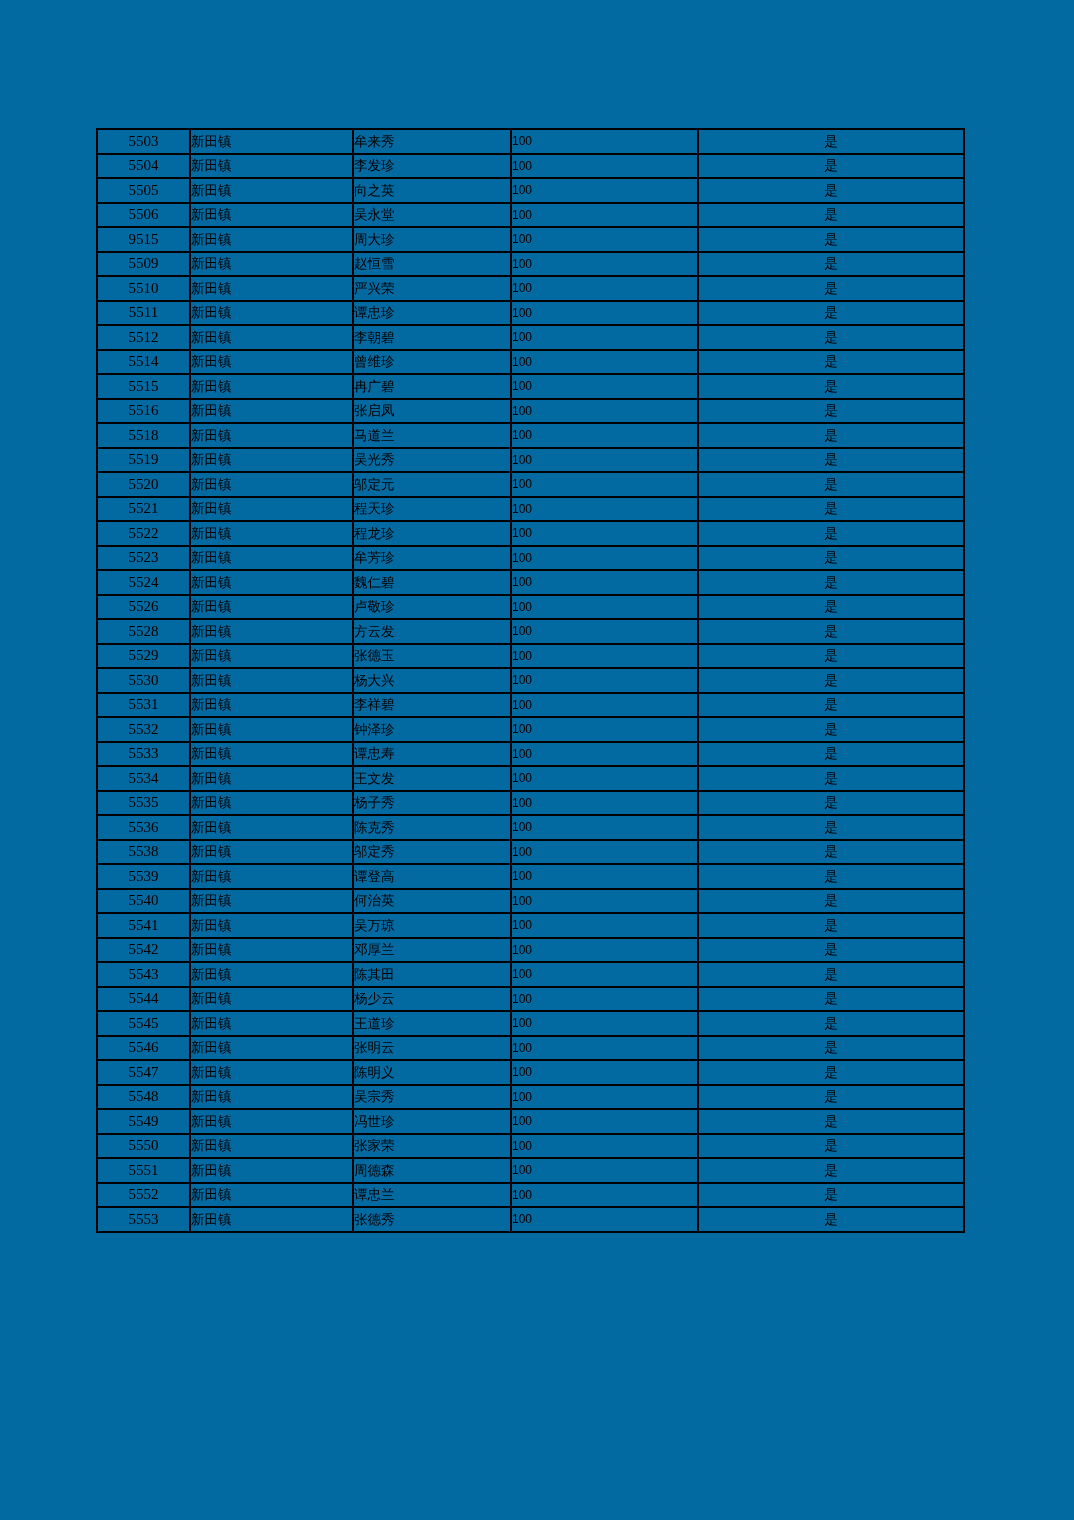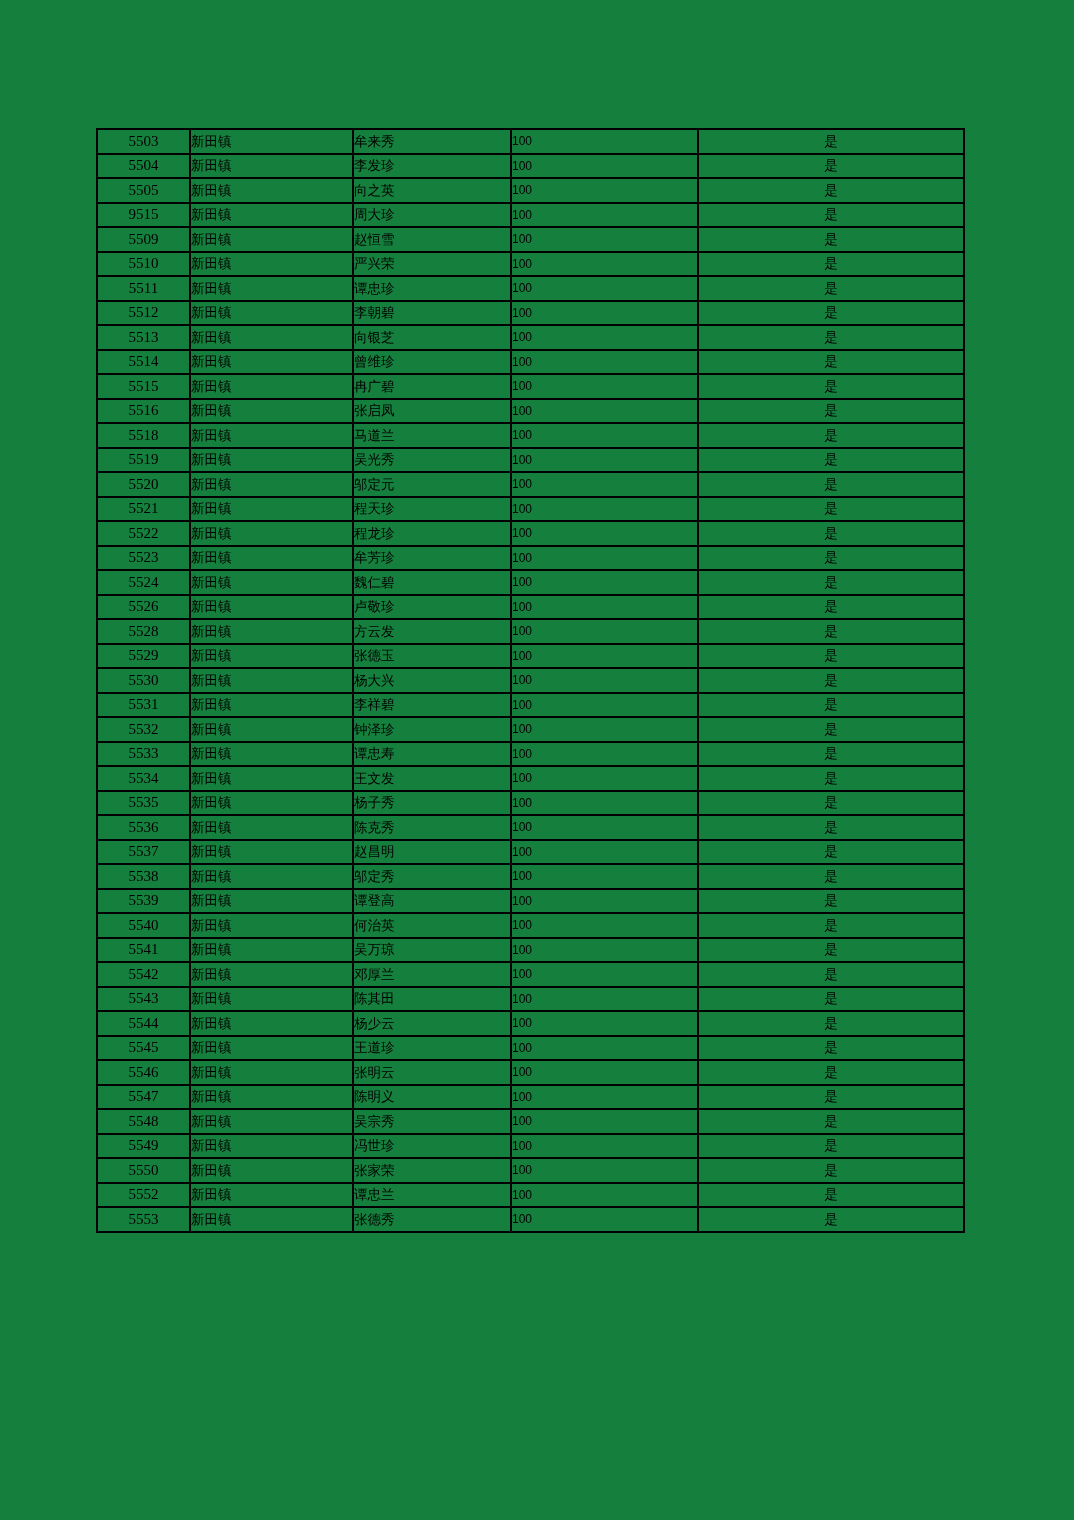"5503" .page { background: #15803d -> #0369a1 }
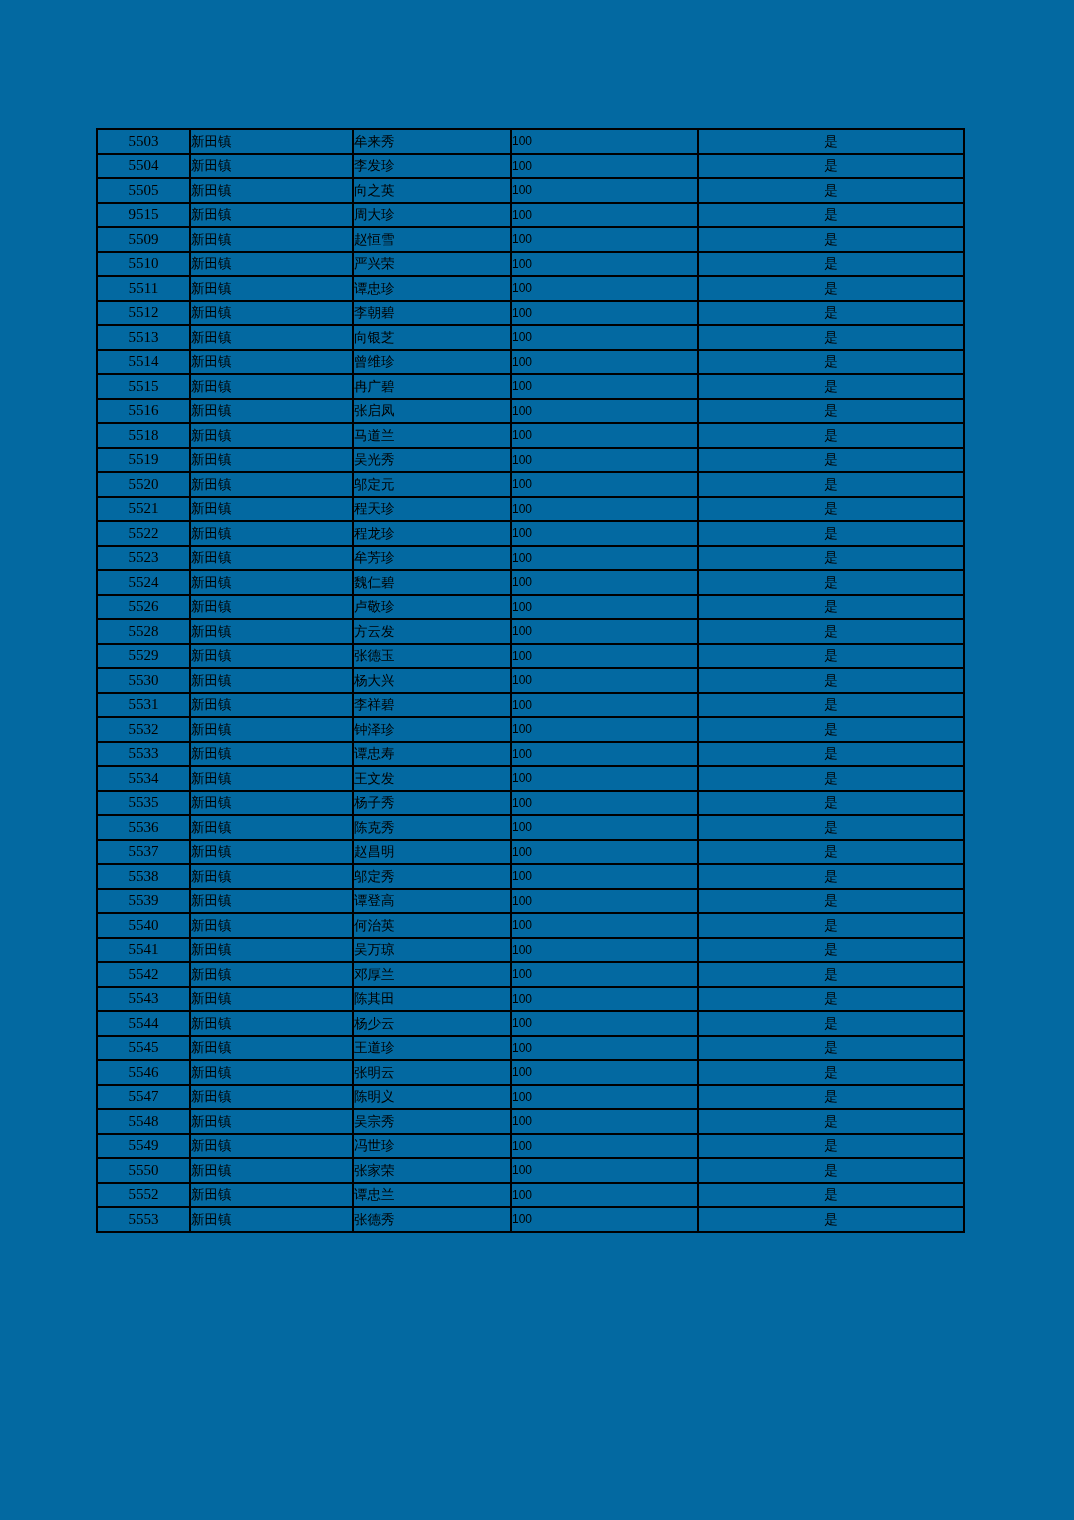"5506" tr { html: none -> <tr> <td>5506</td> <td>新田镇</td> <td>吴永堂</td> <td>100</td> <td>是</td> </tr> }
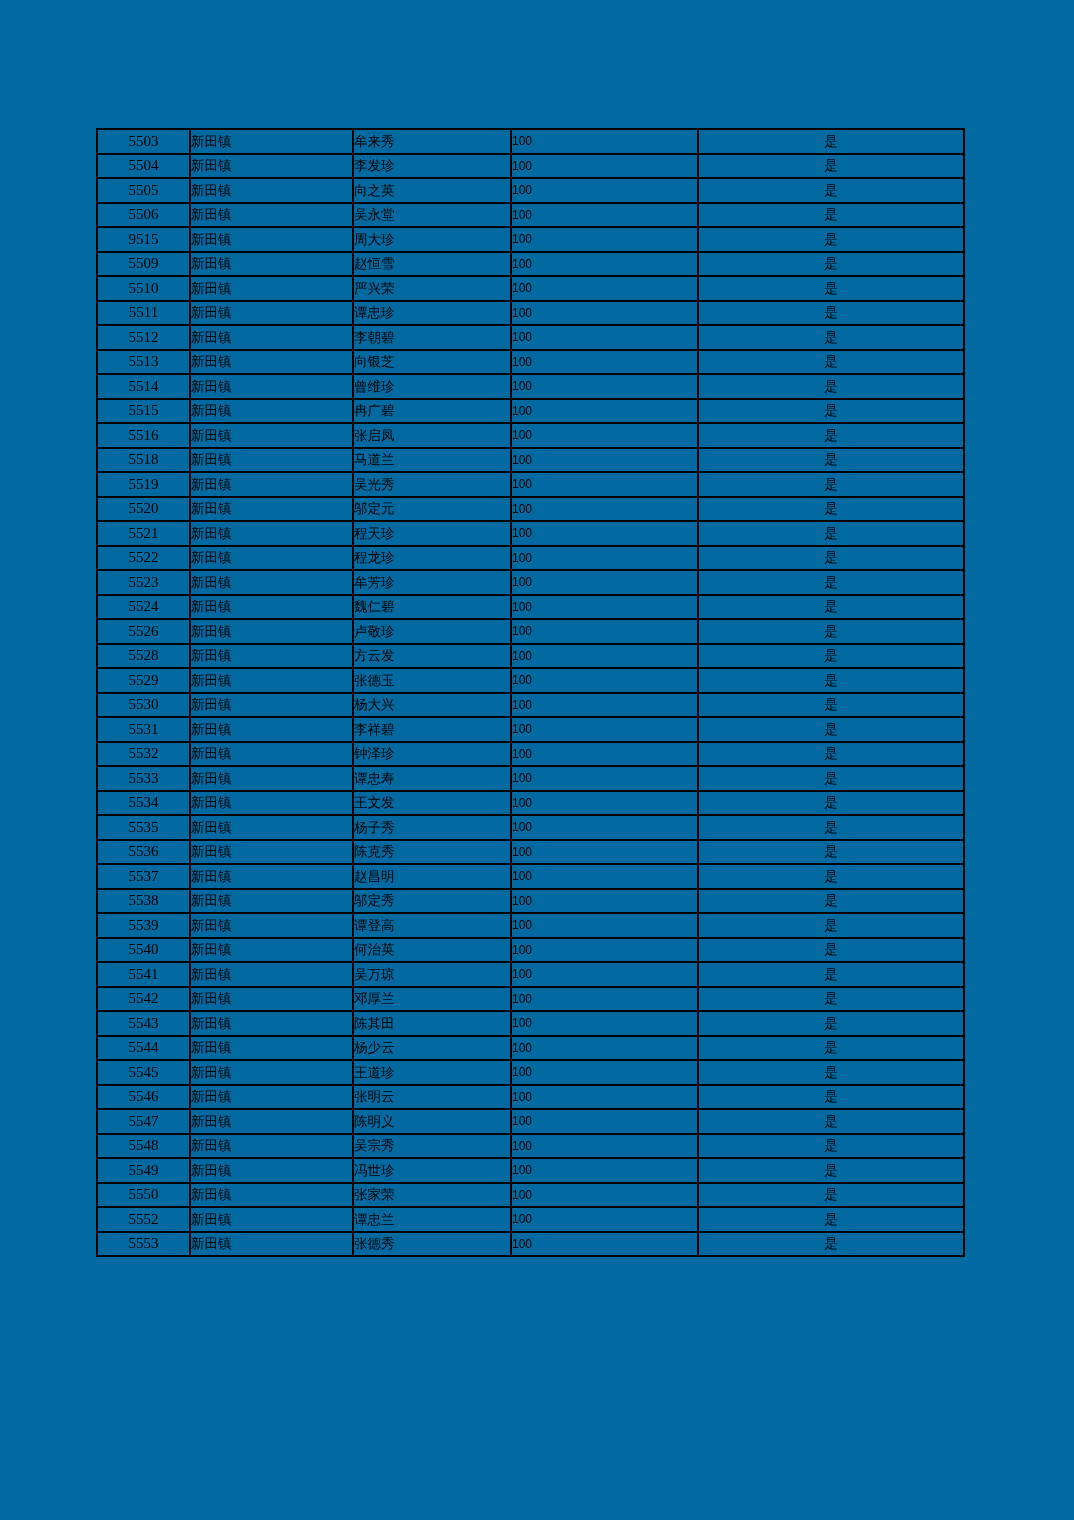"5513" tr { html: <tr> <td>5513</td> <td>新田镇</td> <td>向银芝</td> <td>100</td> <td>是</td> </tr> -> none }
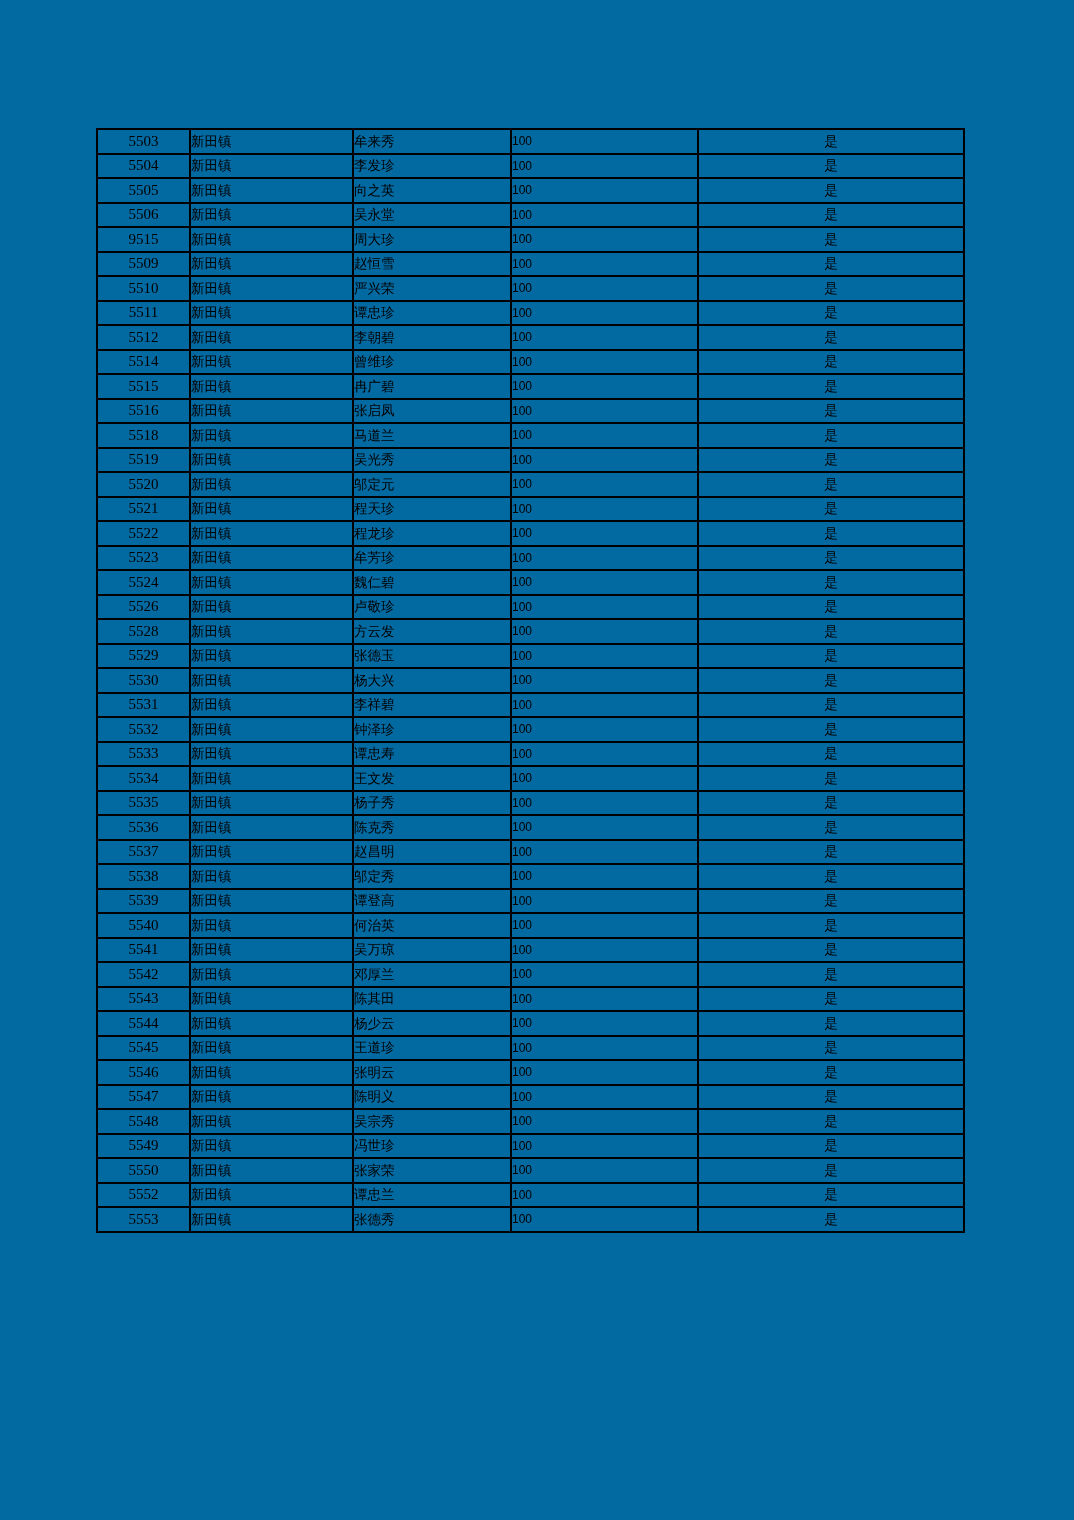"5537" tr { html: <tr> <td>5537</td> <td>新田镇</td> <td>赵昌明</td> <td>100</td> <td>是</td> </tr> -> none }
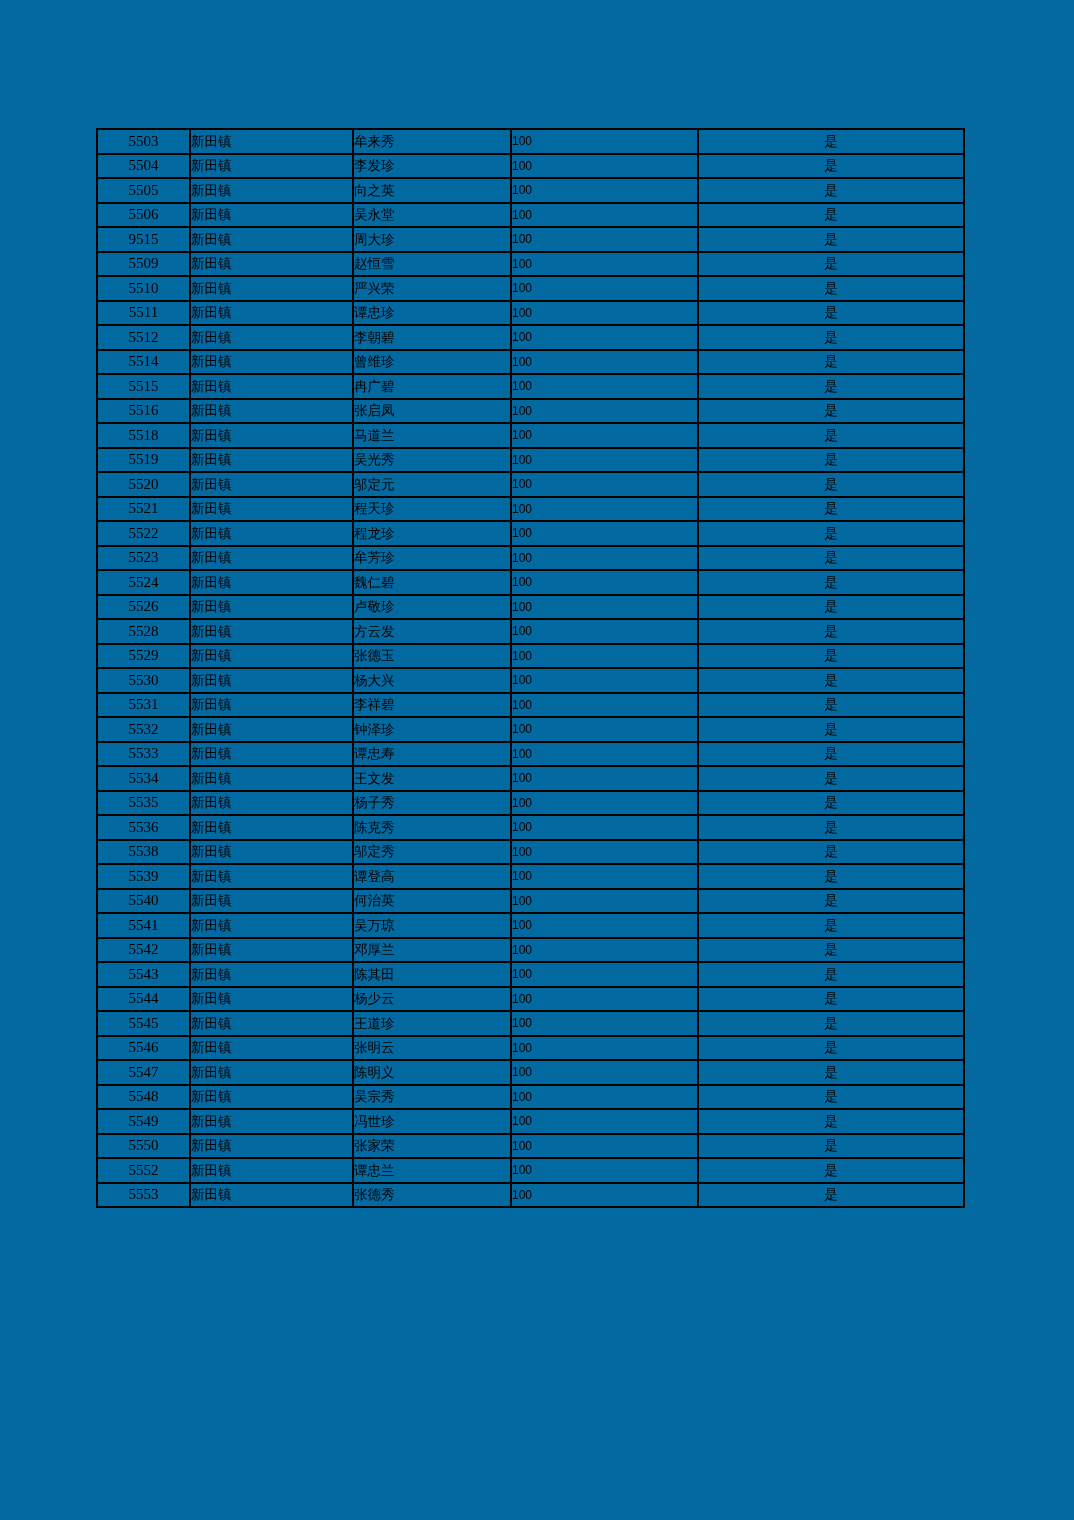"5551" tr { html: none -> <tr> <td>5551</td> <td>新田镇</td> <td>周德森</td> <td>100</td> <td>是</td> </tr> }
